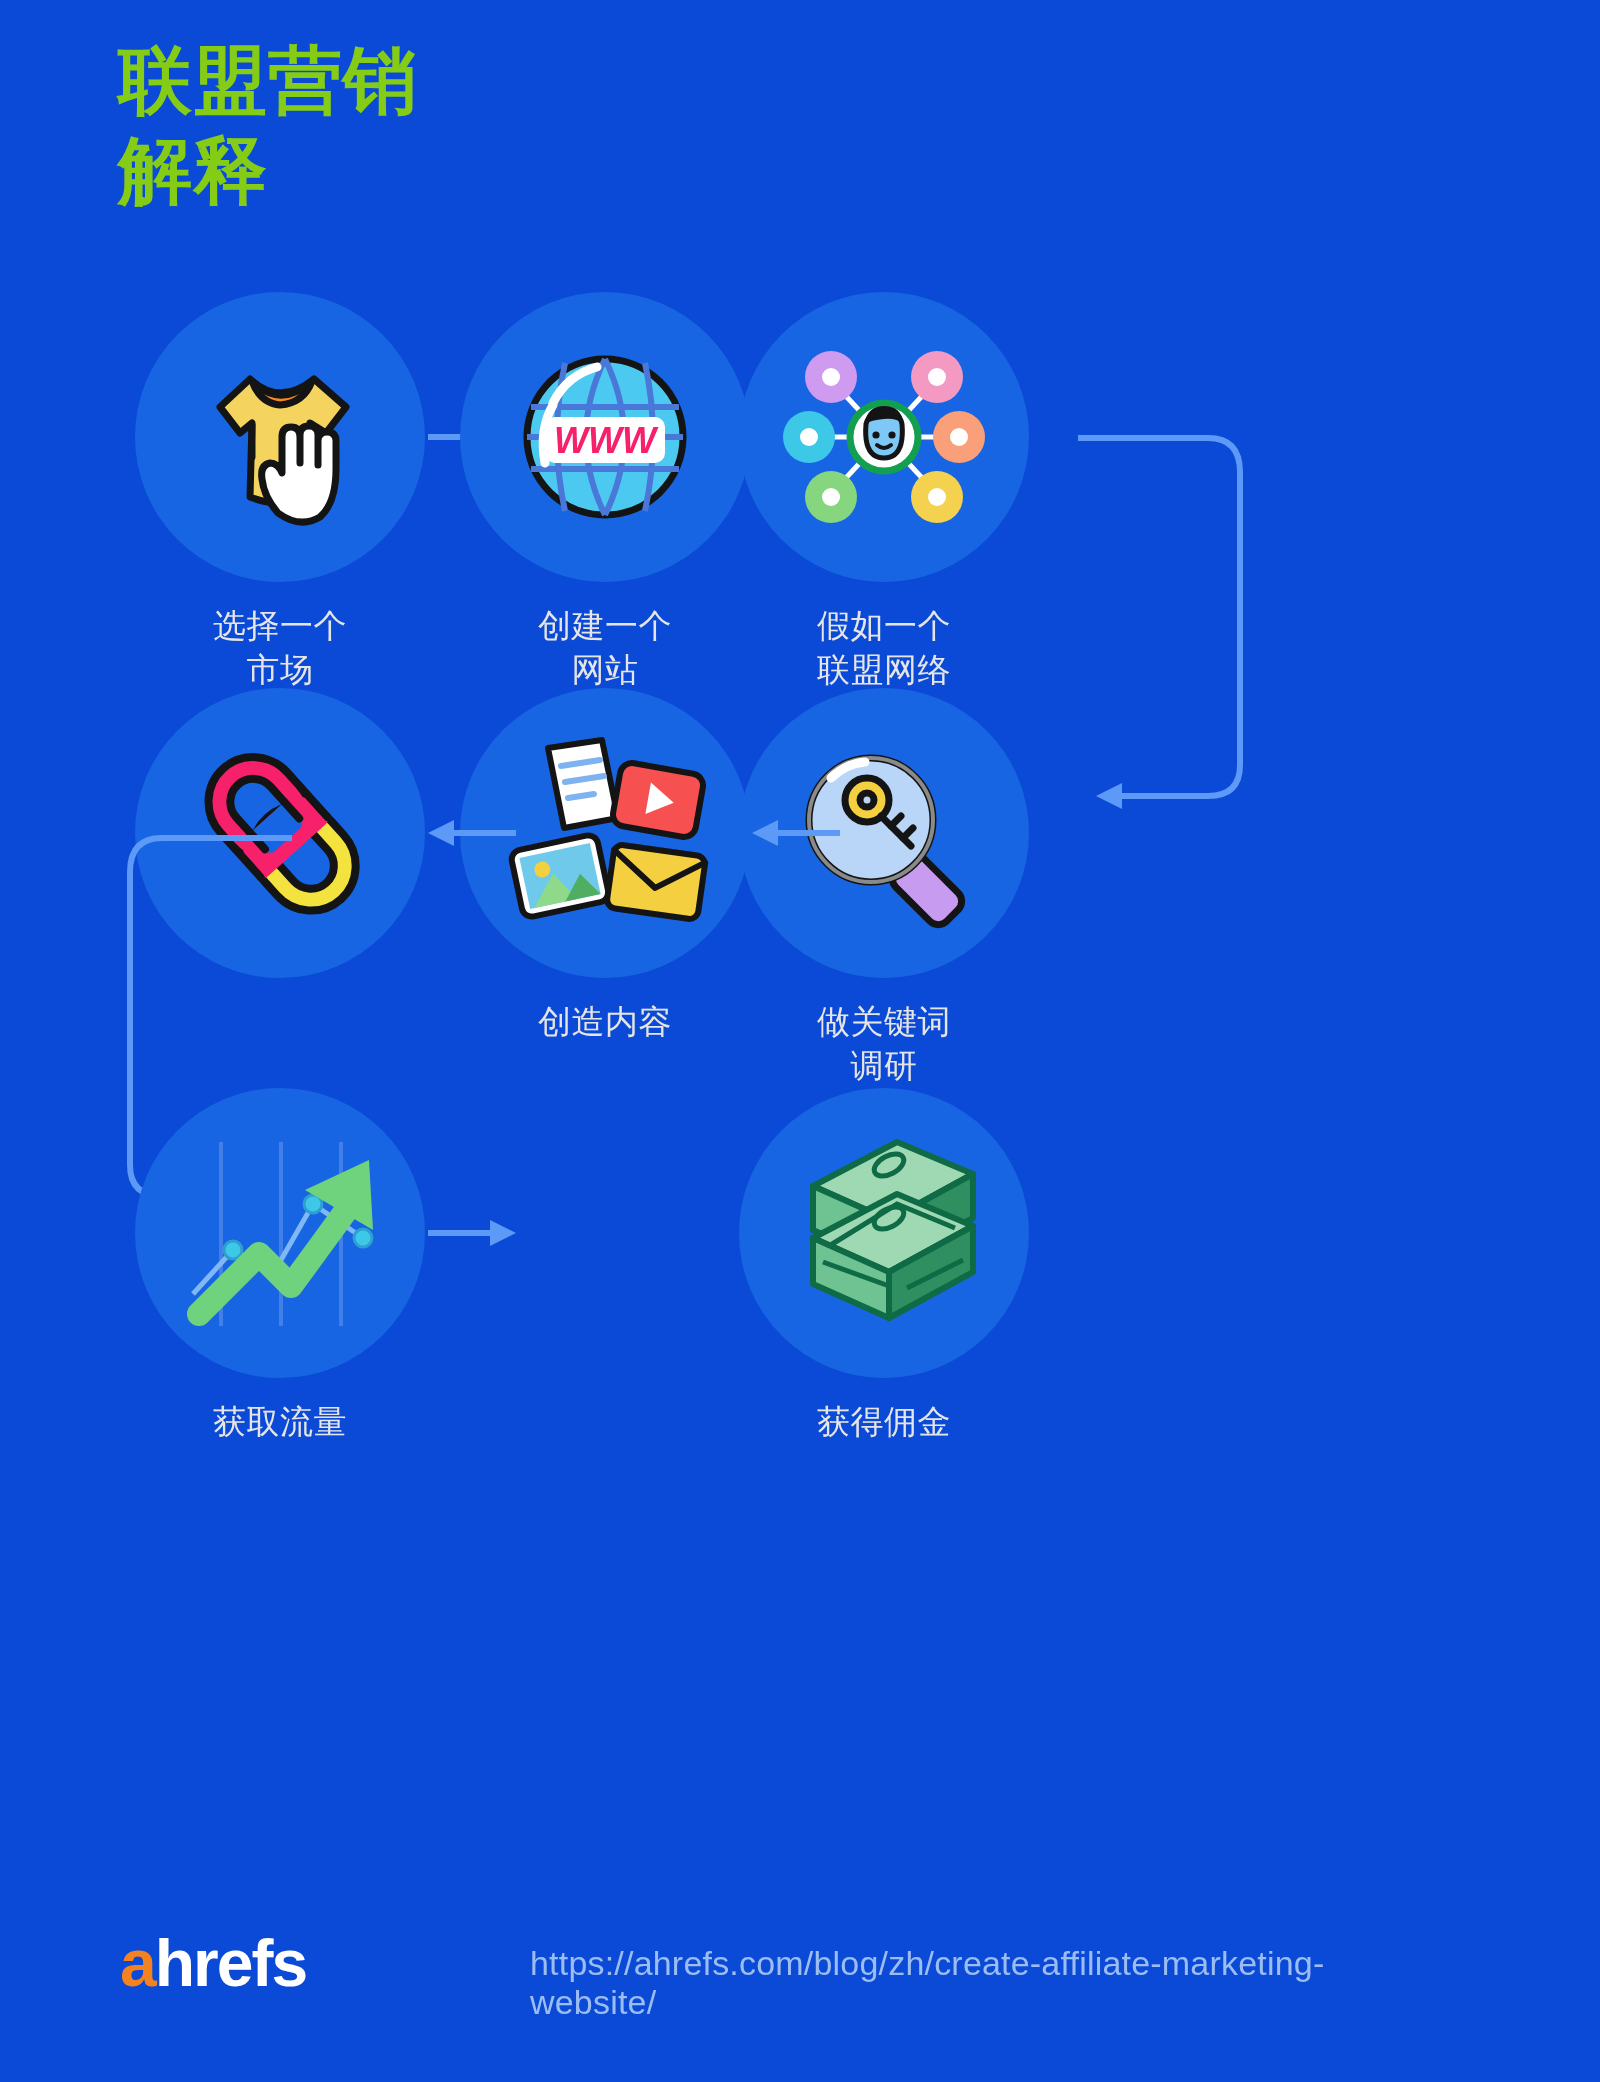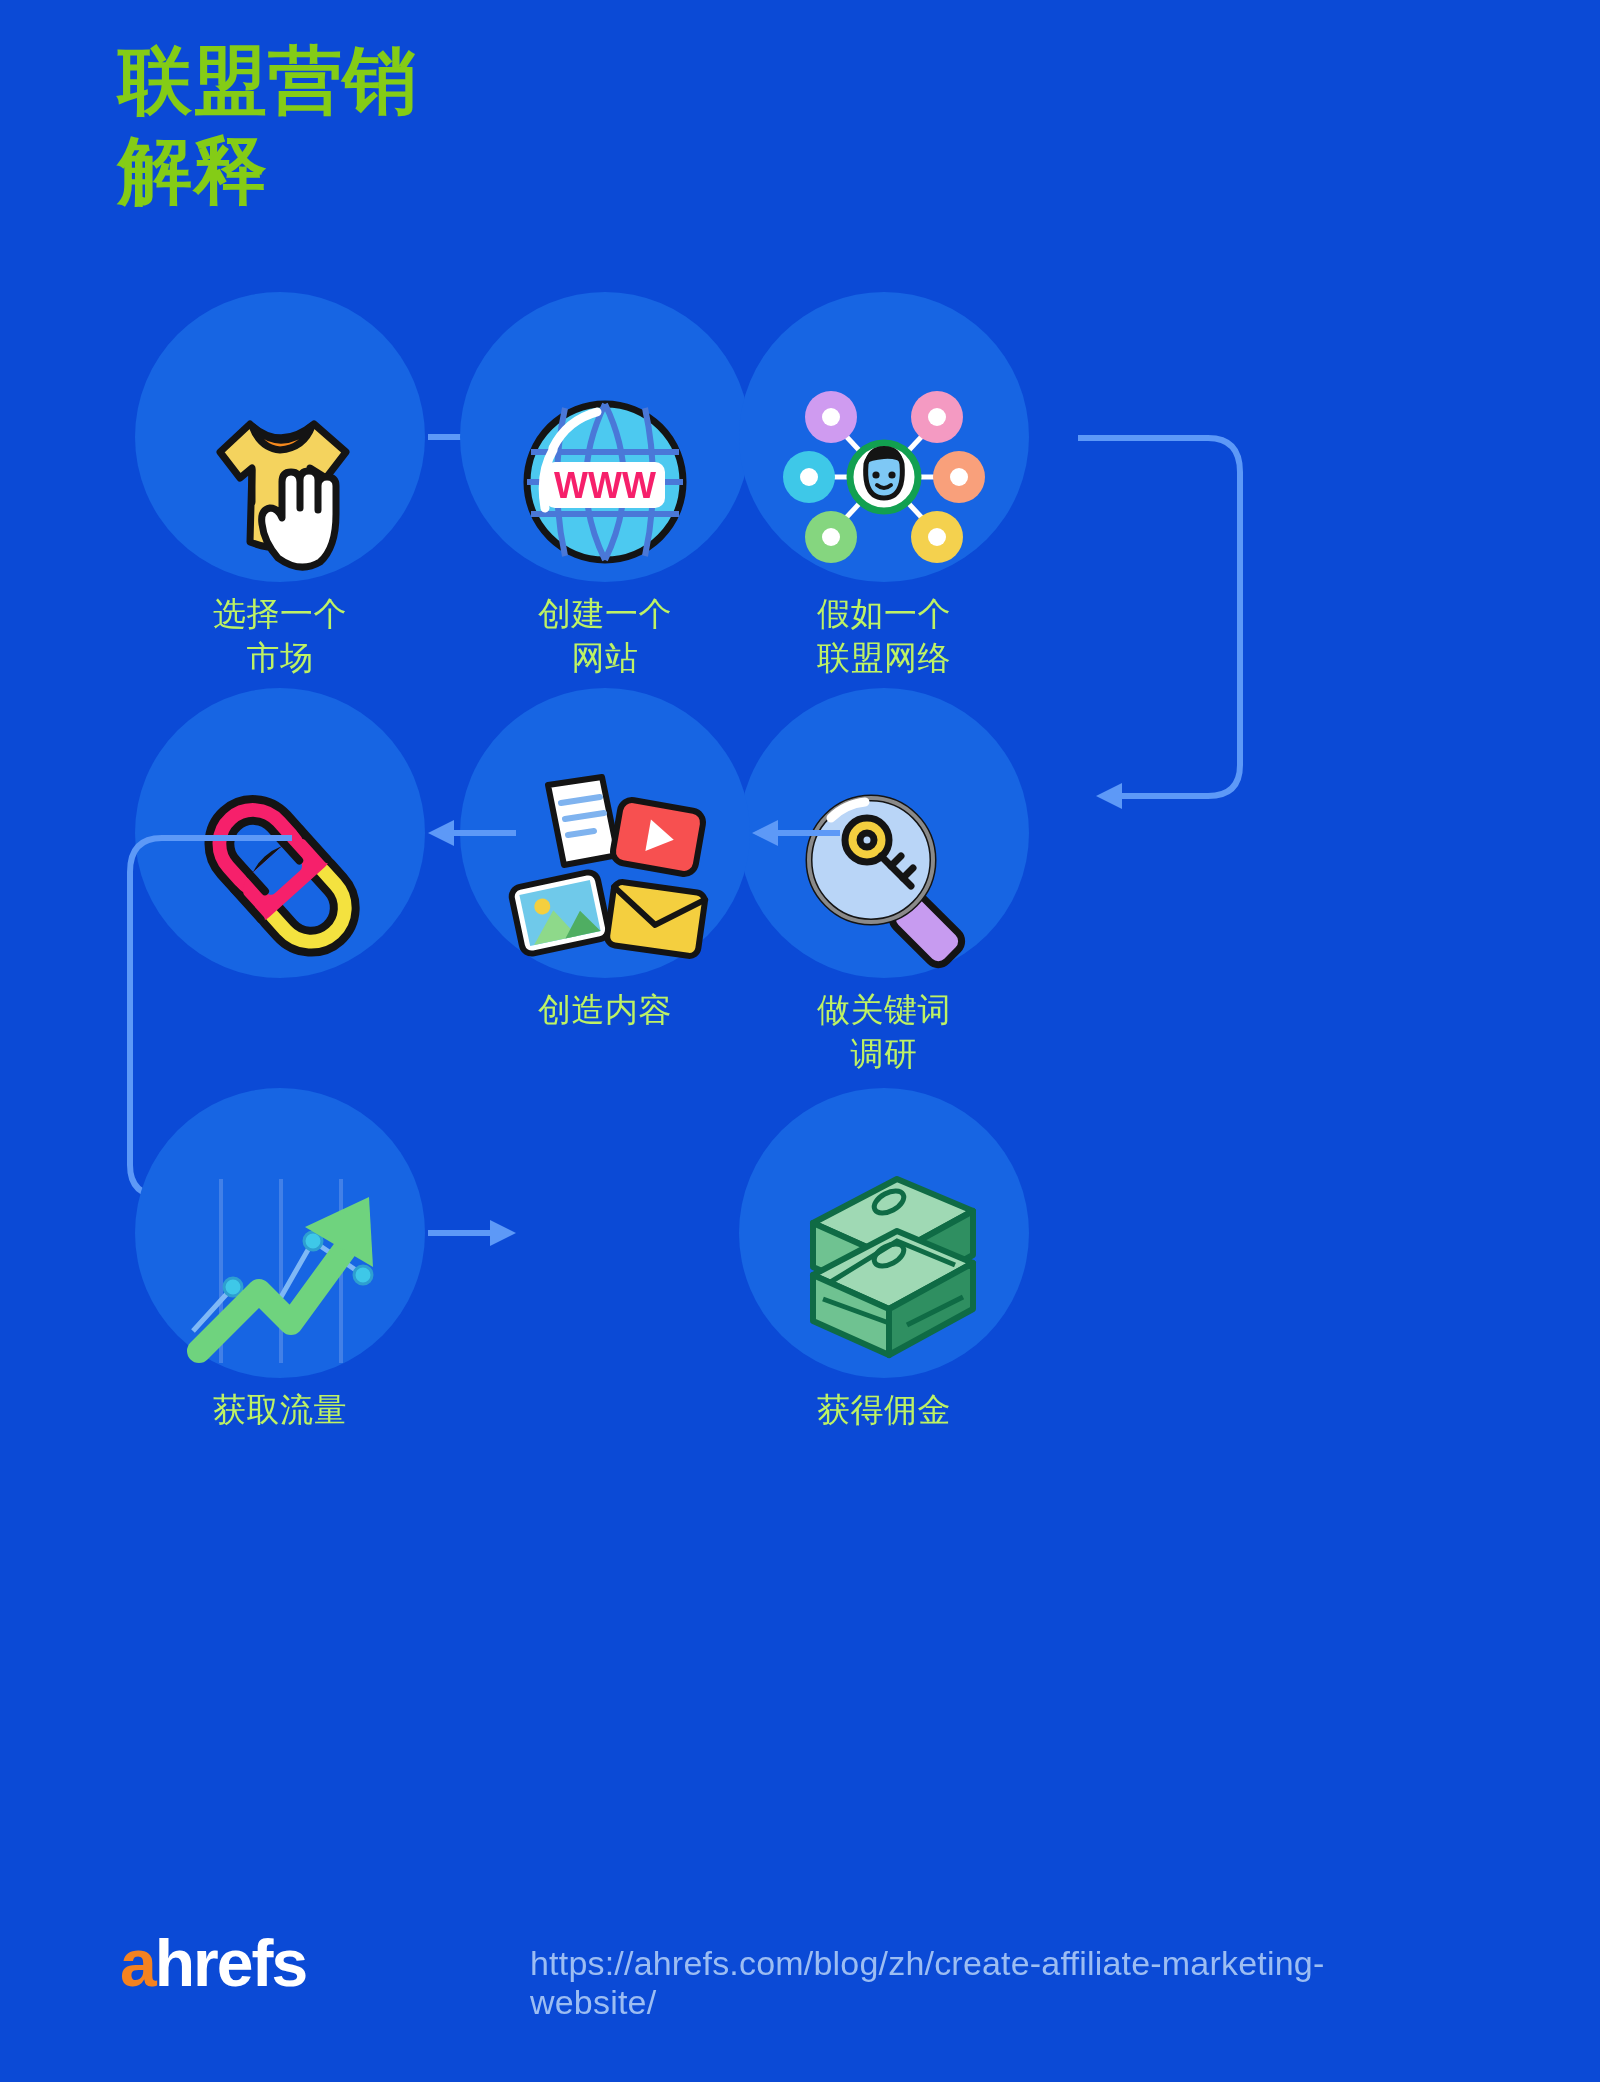"WWW" .bubble { align-items: flex-end -> center; font-style: none -> italic }
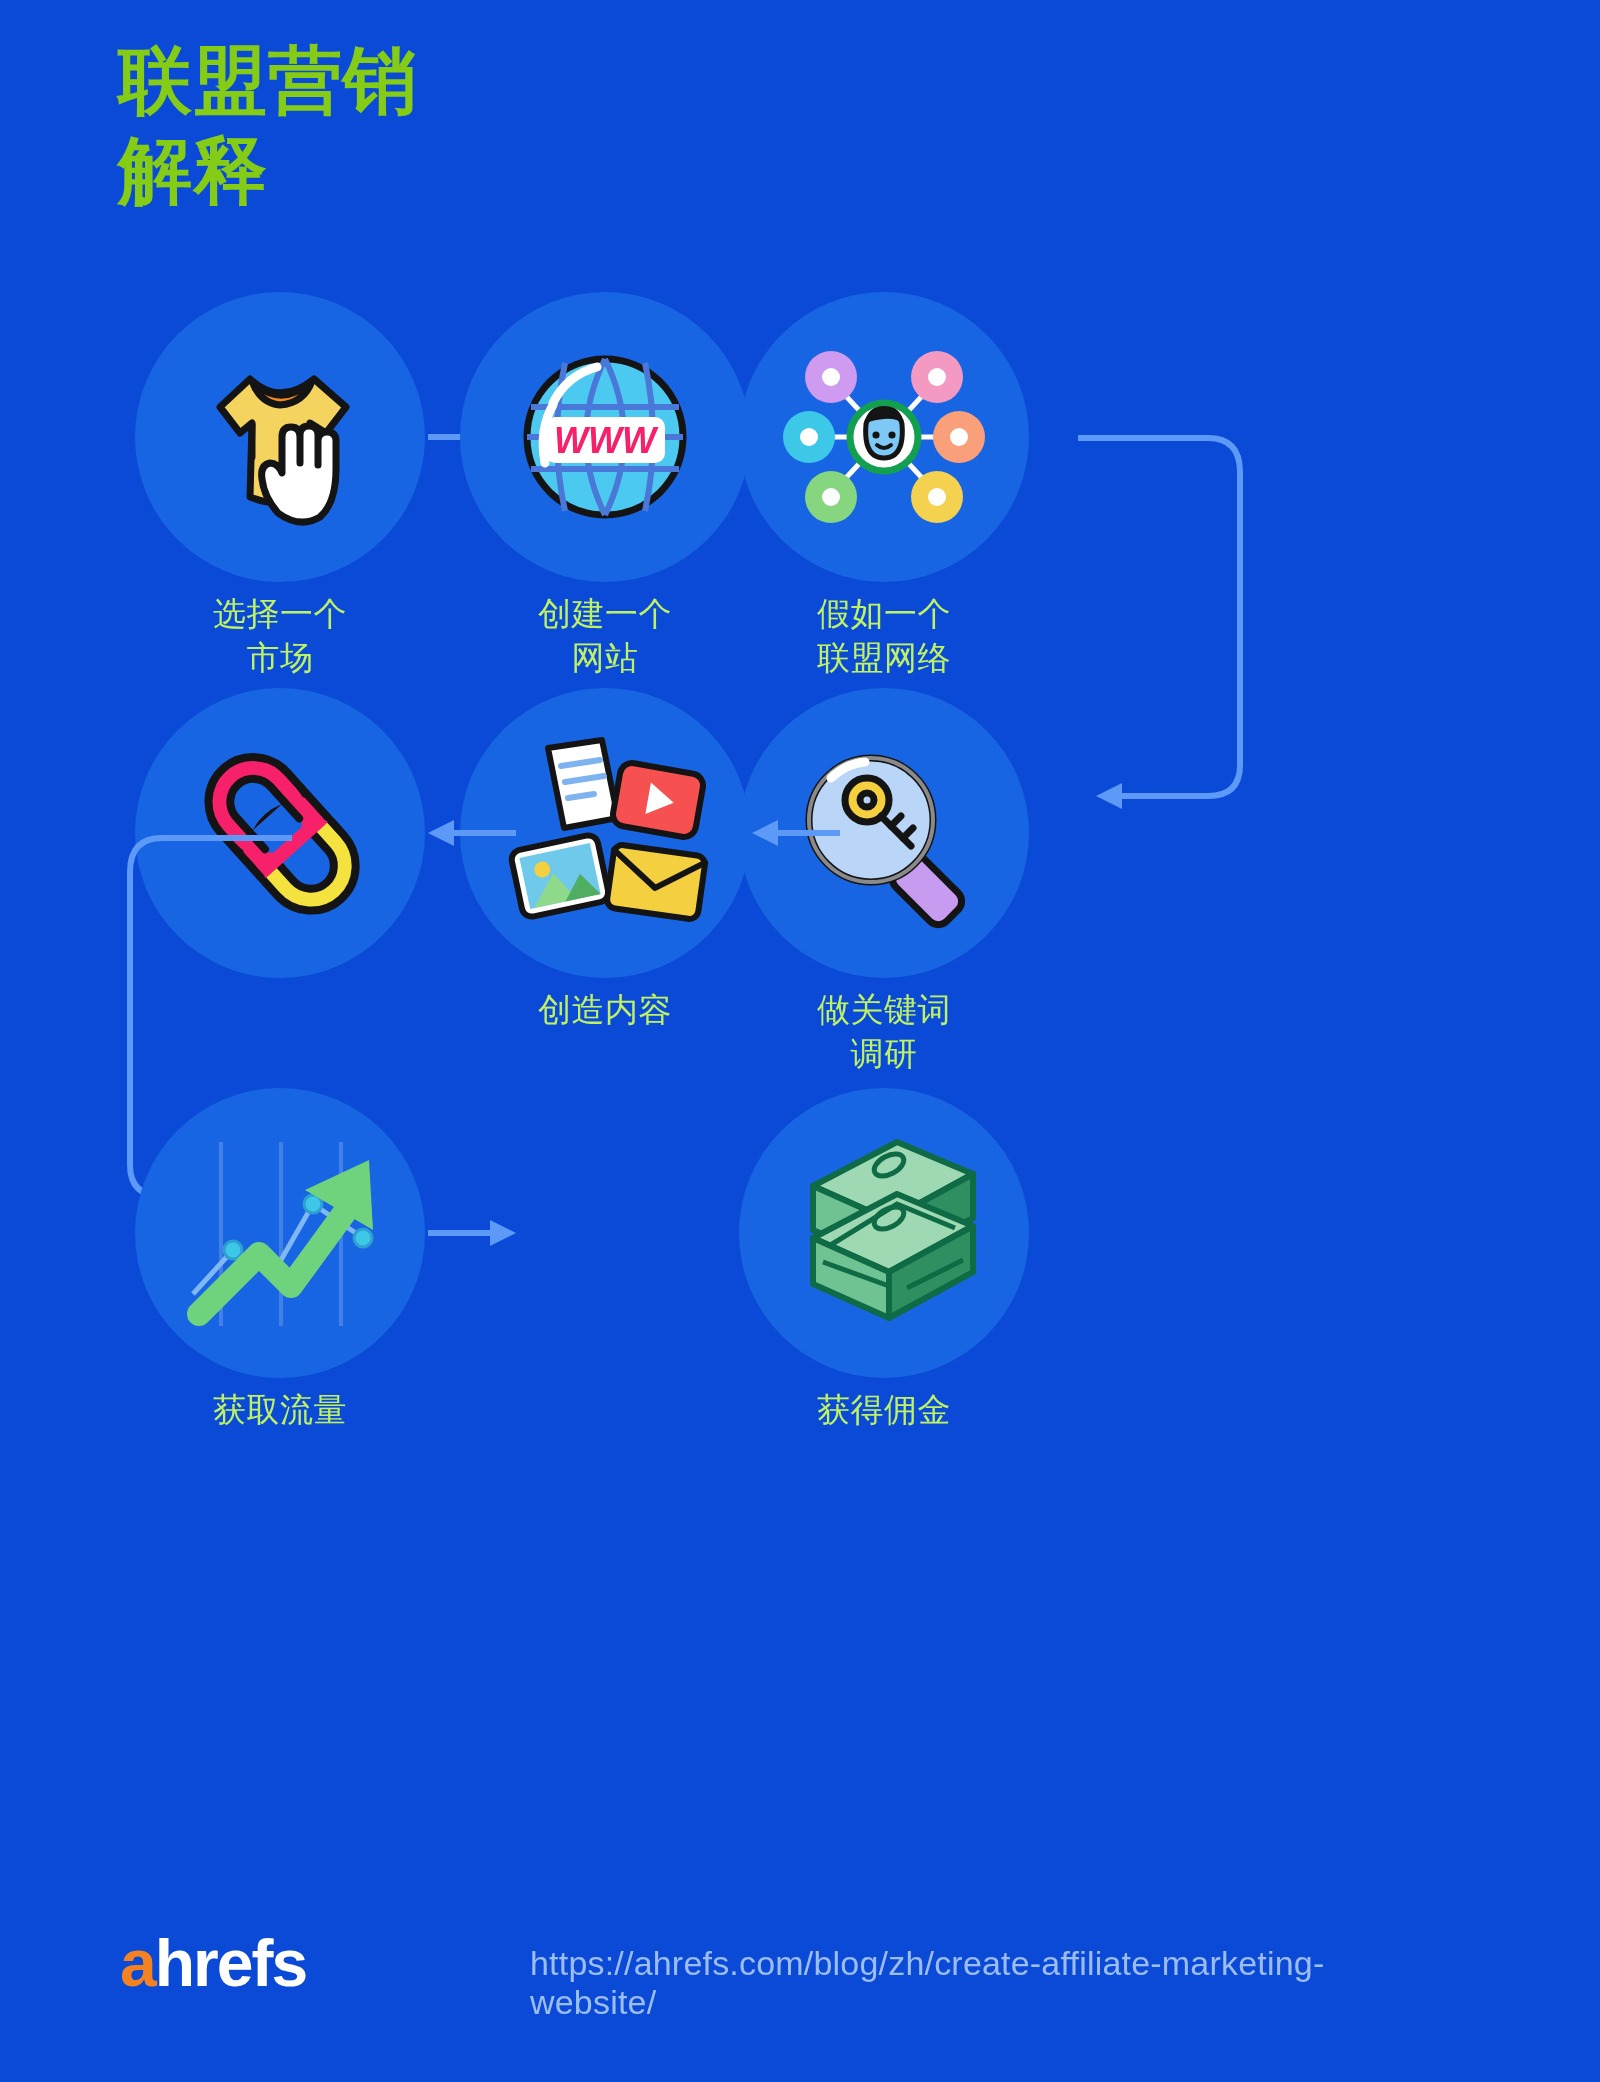"选择一个" .caption { color: #bef264 -> #e5e5e5; margin-top: 10px -> 22px }
